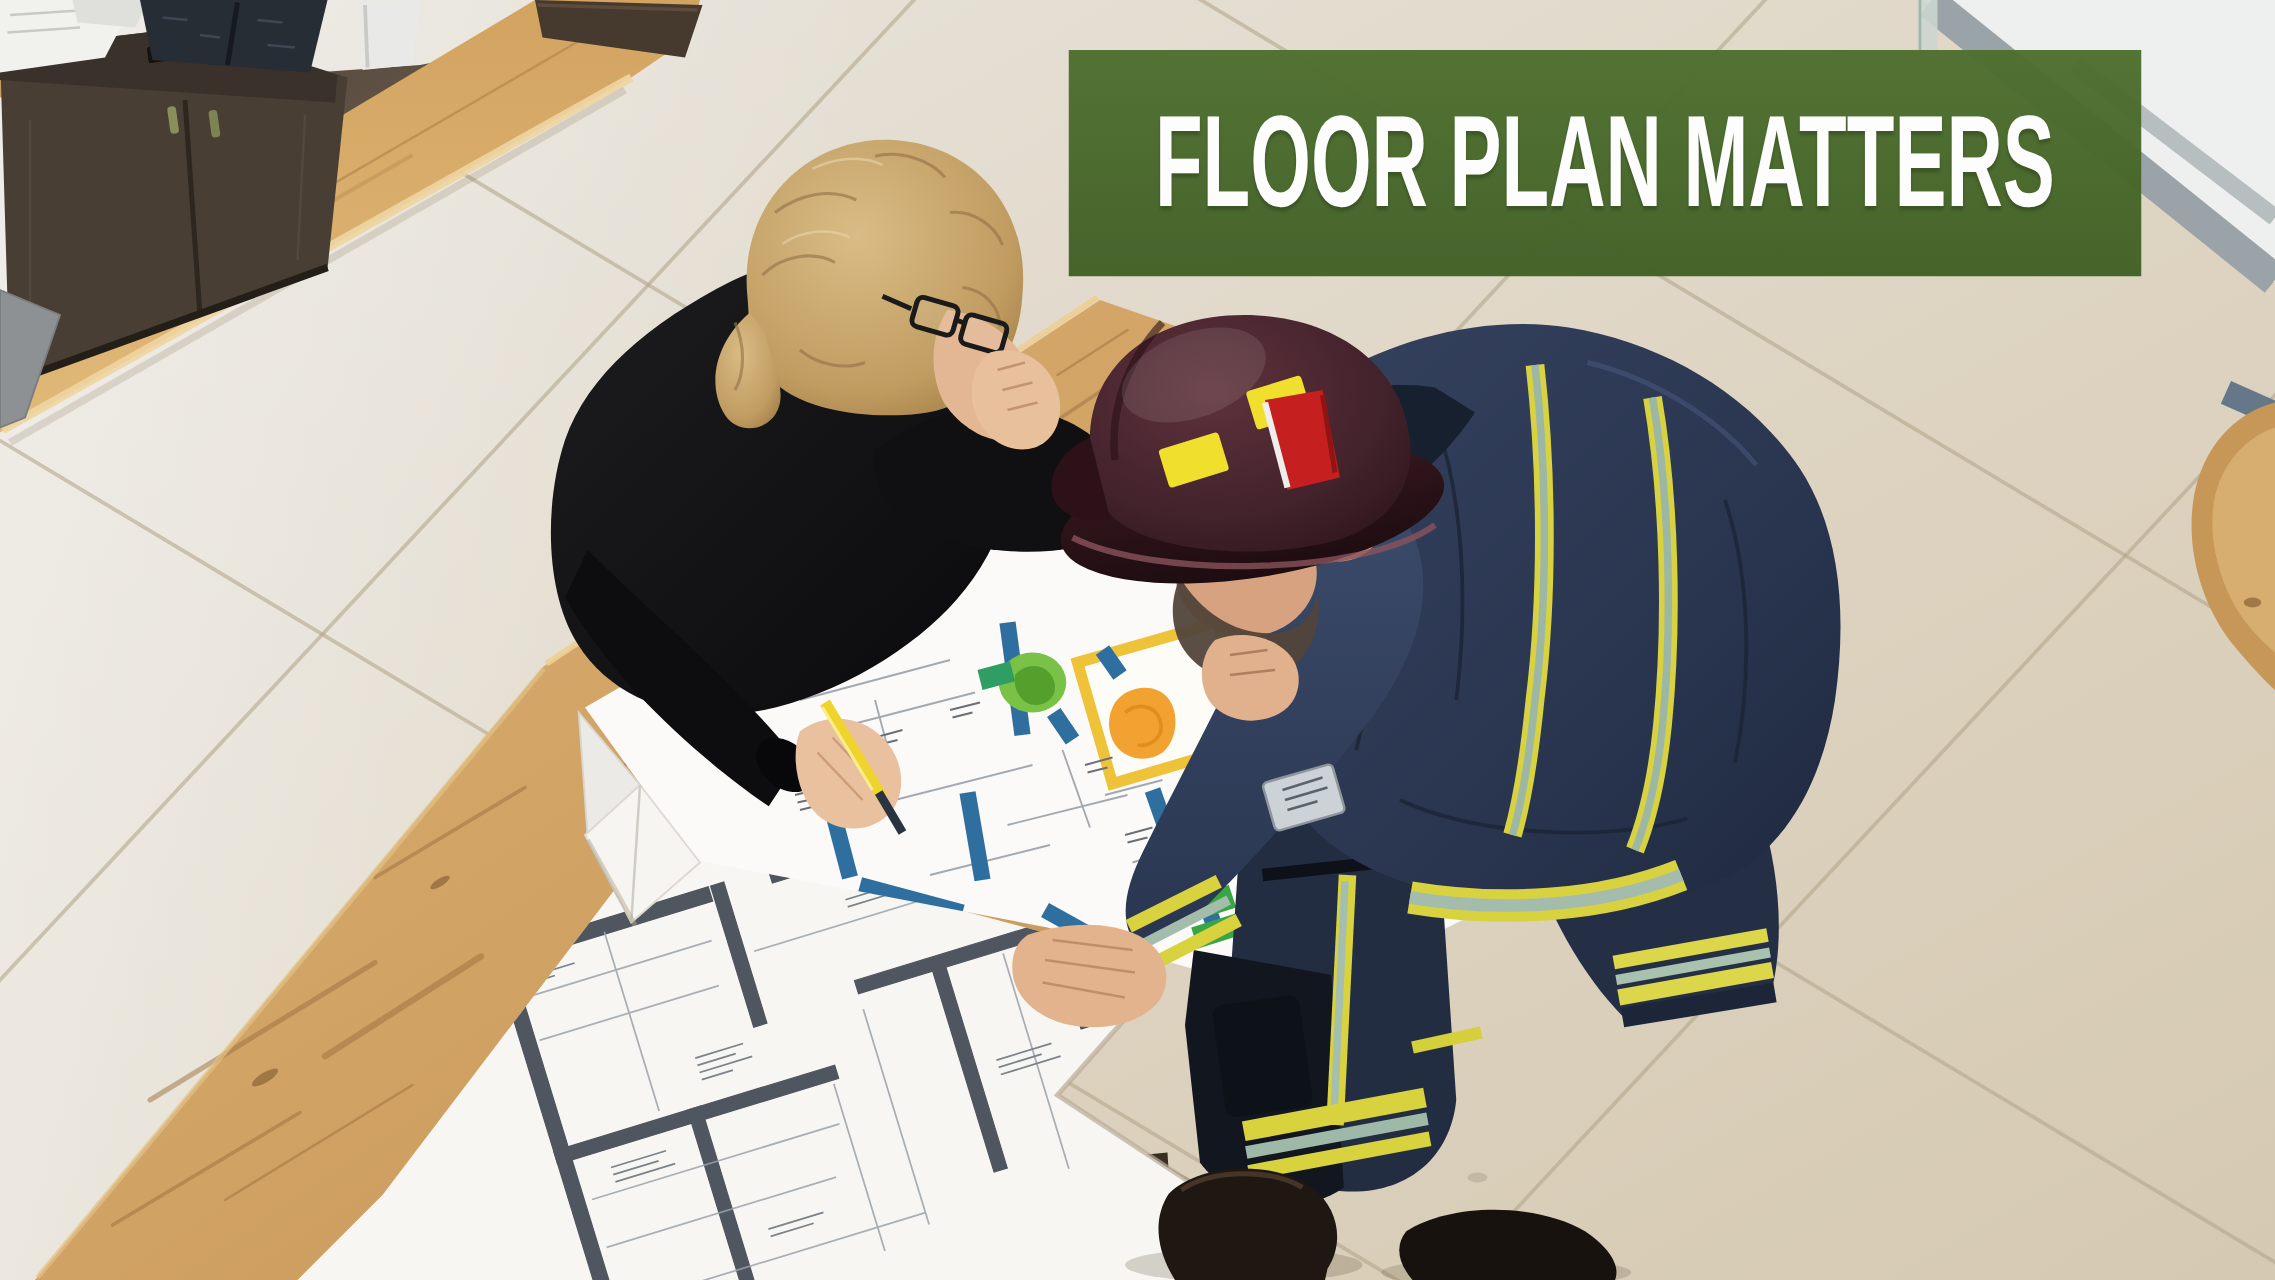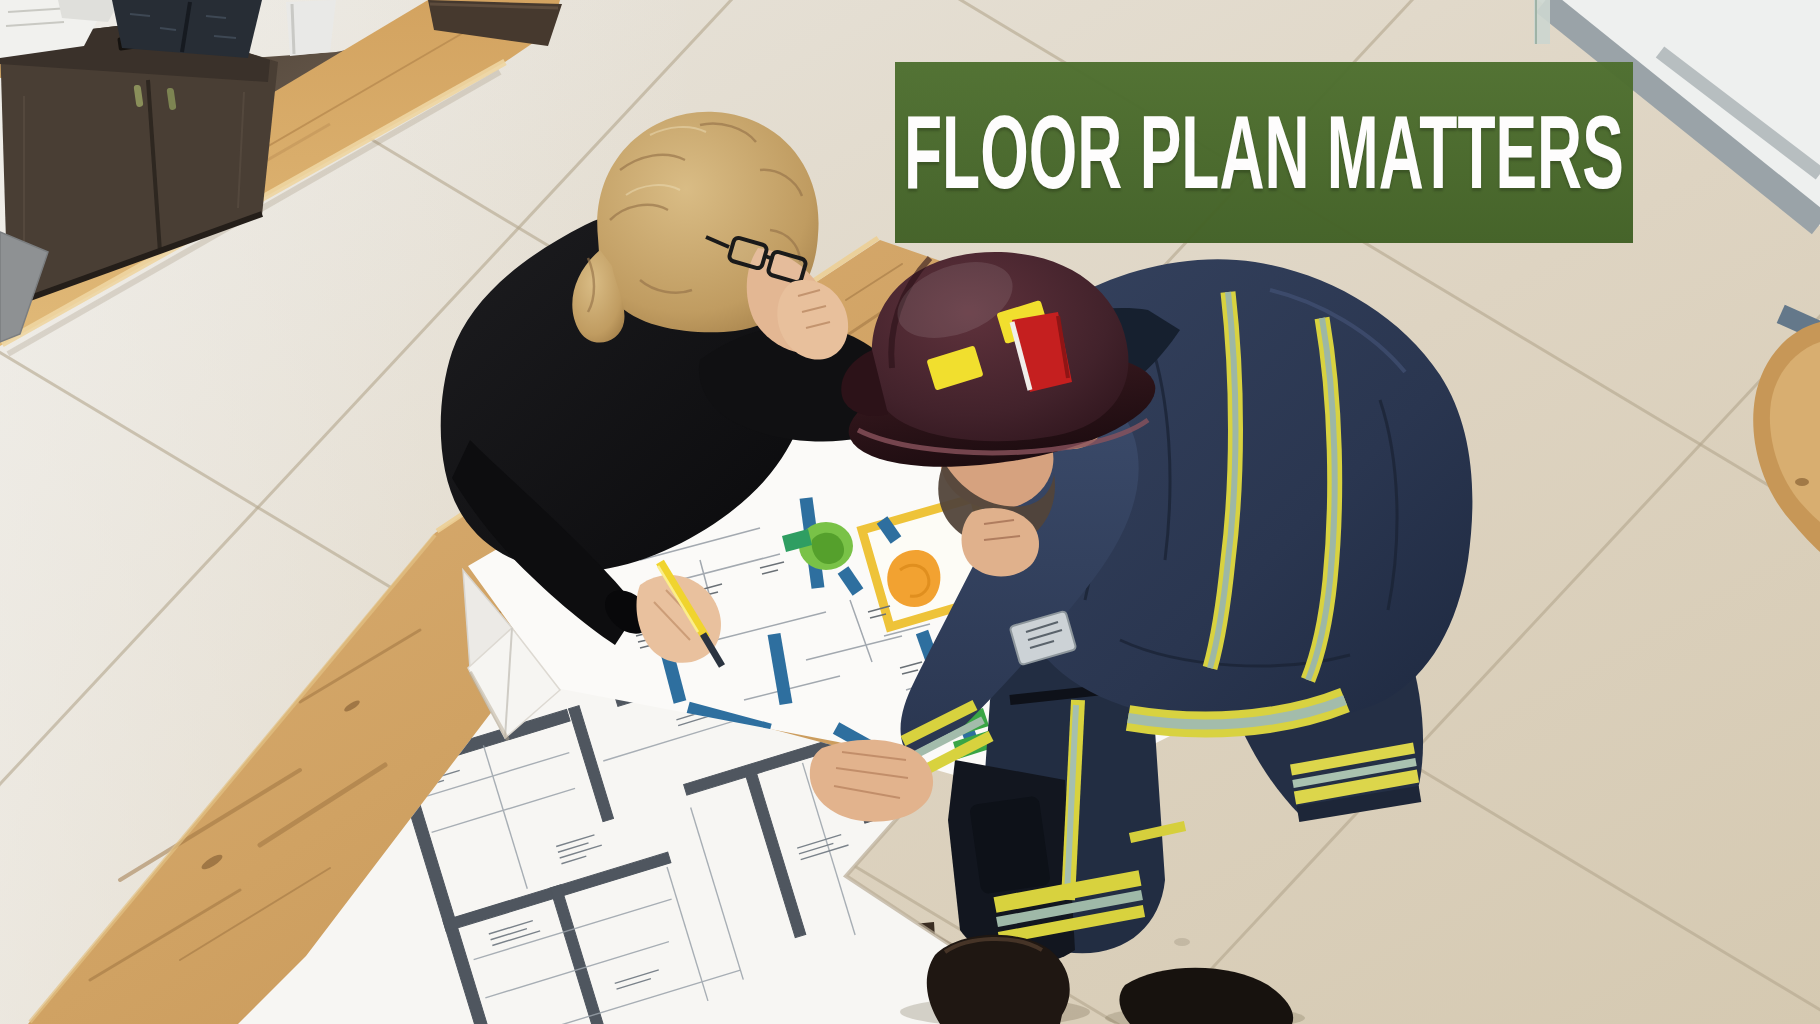"FLOOR PLAN MATTERS" .banner { margin-left: 40px -> none; top: 62px -> 40px; width: 738px -> 858px }
